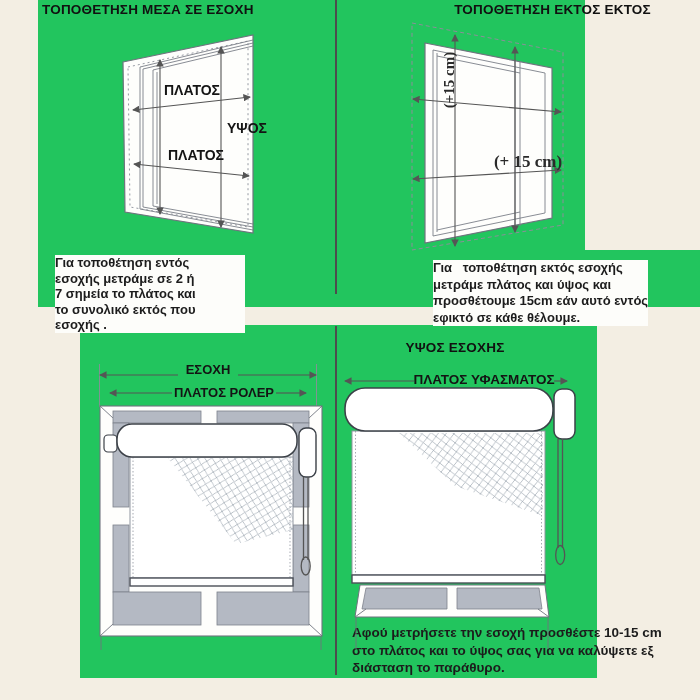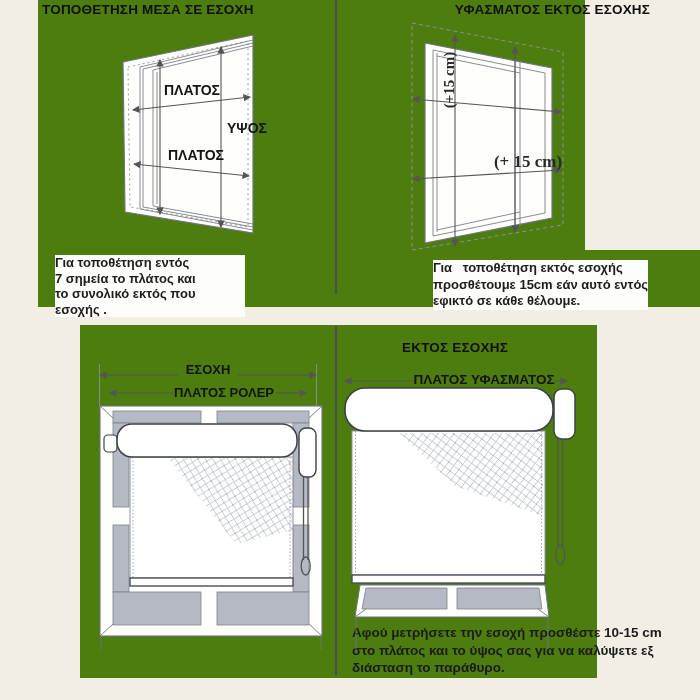"ΤΟΠΟΘΕΤΗΣΗ ΜΕΣΑ ΣΕ ΕΣΟΧΗ" .page { background: #4d7c0f -> #22c55e }
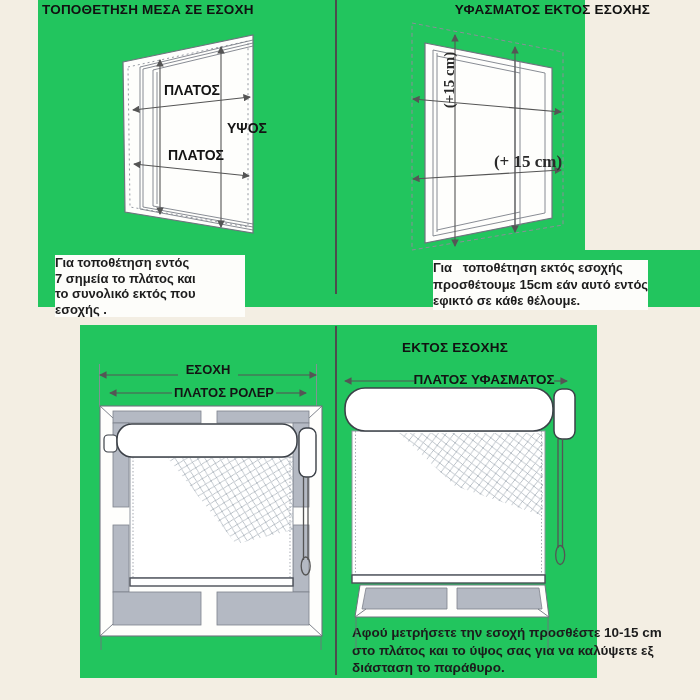"ΥΦΑΣΜΑΤΟΣ ΕΚΤΟΣ ΕΣΟΧΗΣ" div.title { text: ΥΦΑΣΜΑΤΟΣ ΕΚΤΟΣ ΕΣΟΧΗΣ -> ΤΟΠΟΘΕΤΗΣΗ ΕΚΤΟΣ ΕΚΤΟΣ }
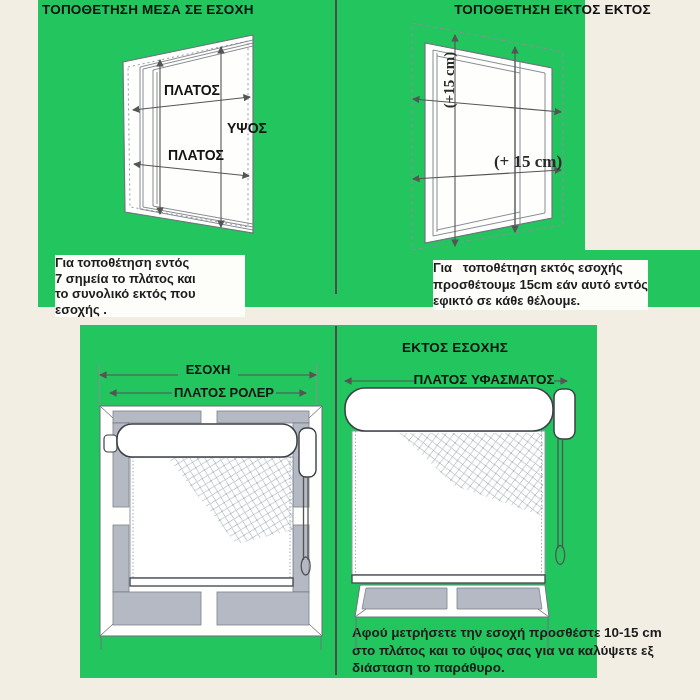"εσοχής μετράμε σε 2 ή" div.cap-line { html: none -> <div>εσοχής μετράμε σε 2 ή</div> }
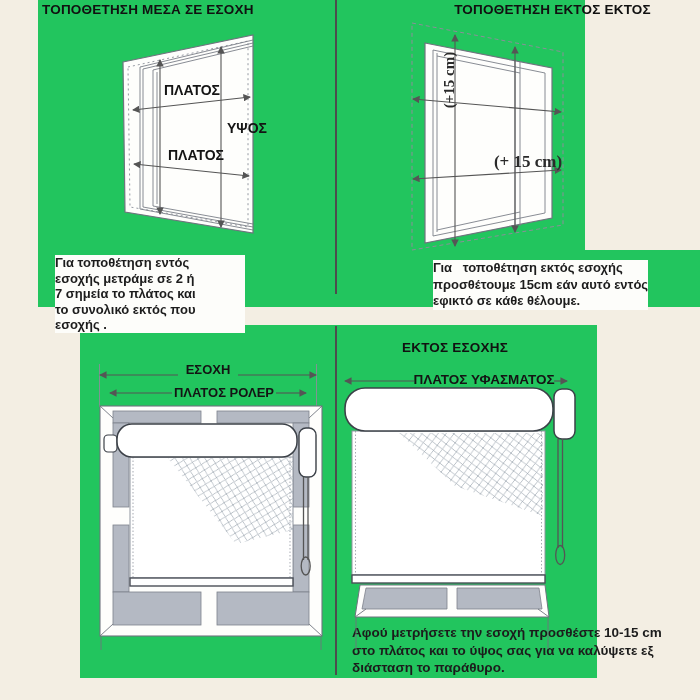"μετράμε πλάτος και ύψος και" div.cap-line { html: none -> <div>μετράμε πλάτος και ύψος και</div> }
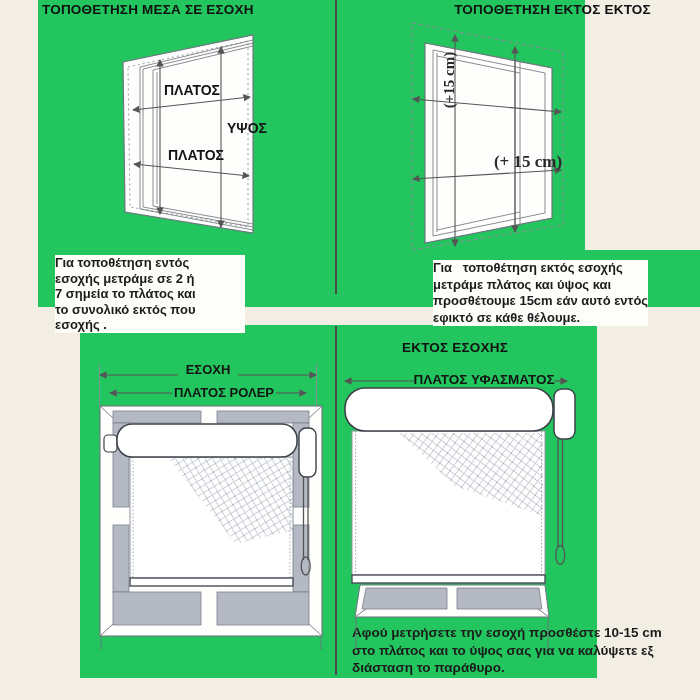"ΕΚΤΟΣ ΕΣΟΧΗΣ" div.title { text: ΕΚΤΟΣ -> ΥΨΟΣ }
